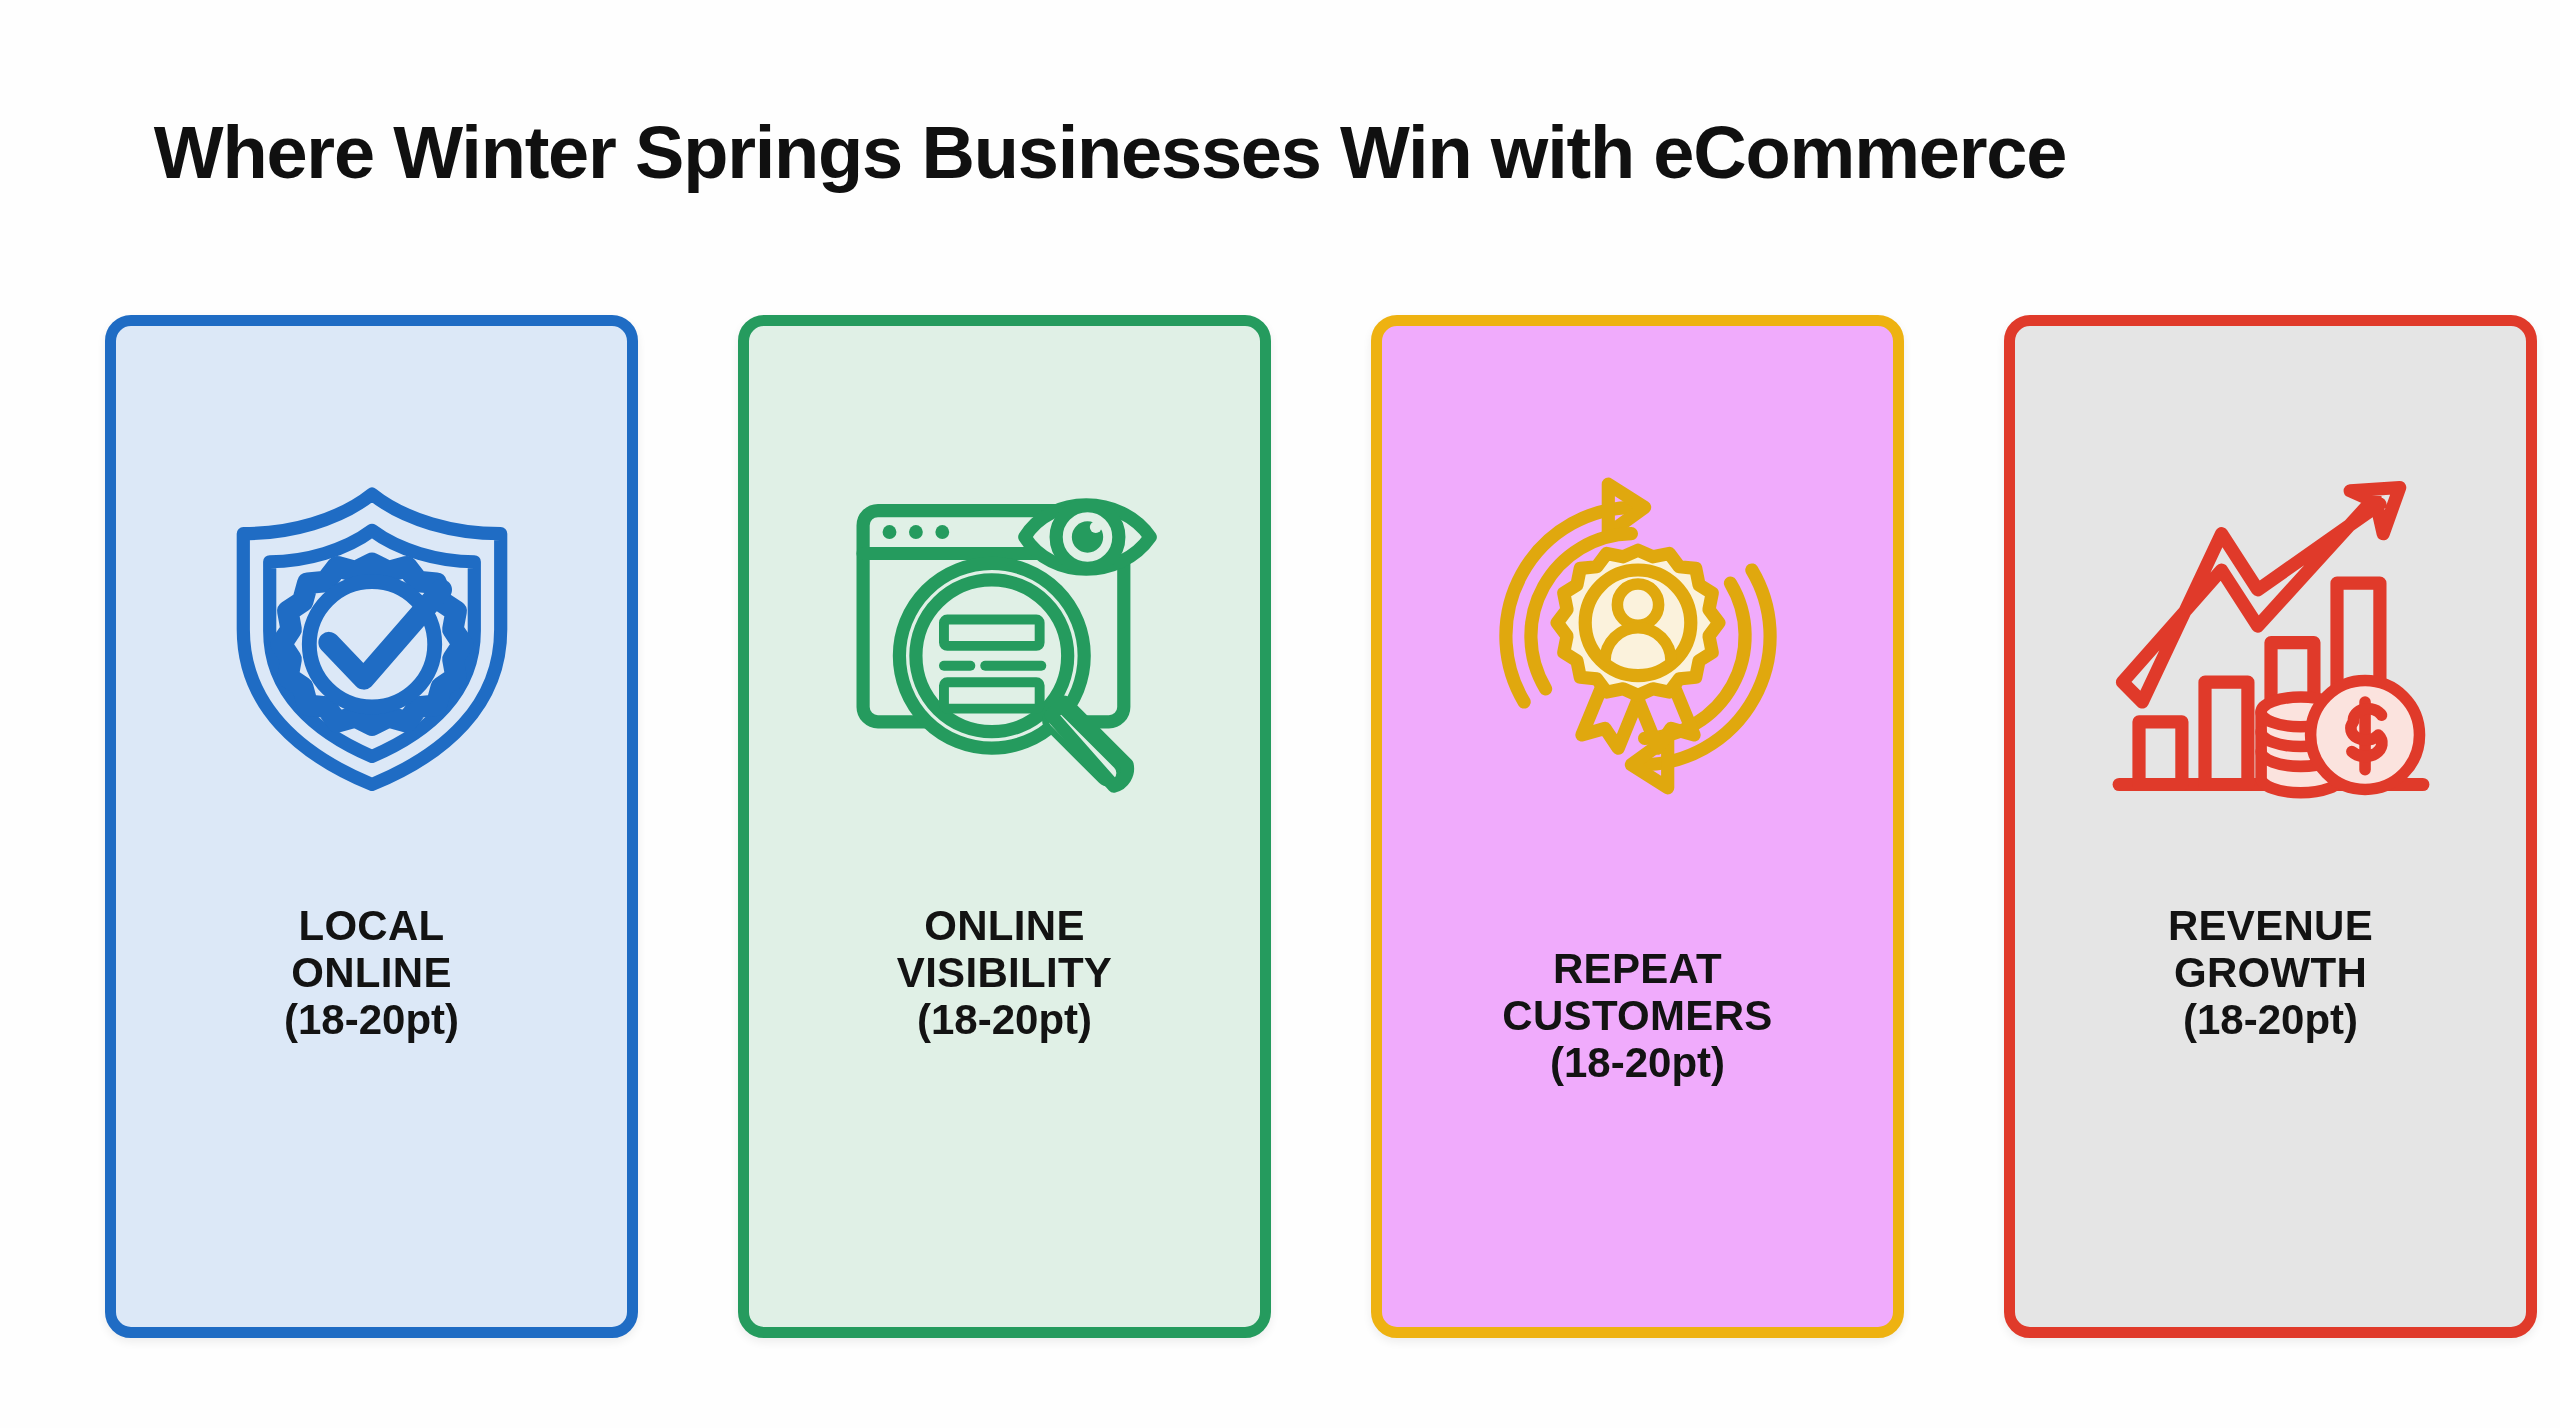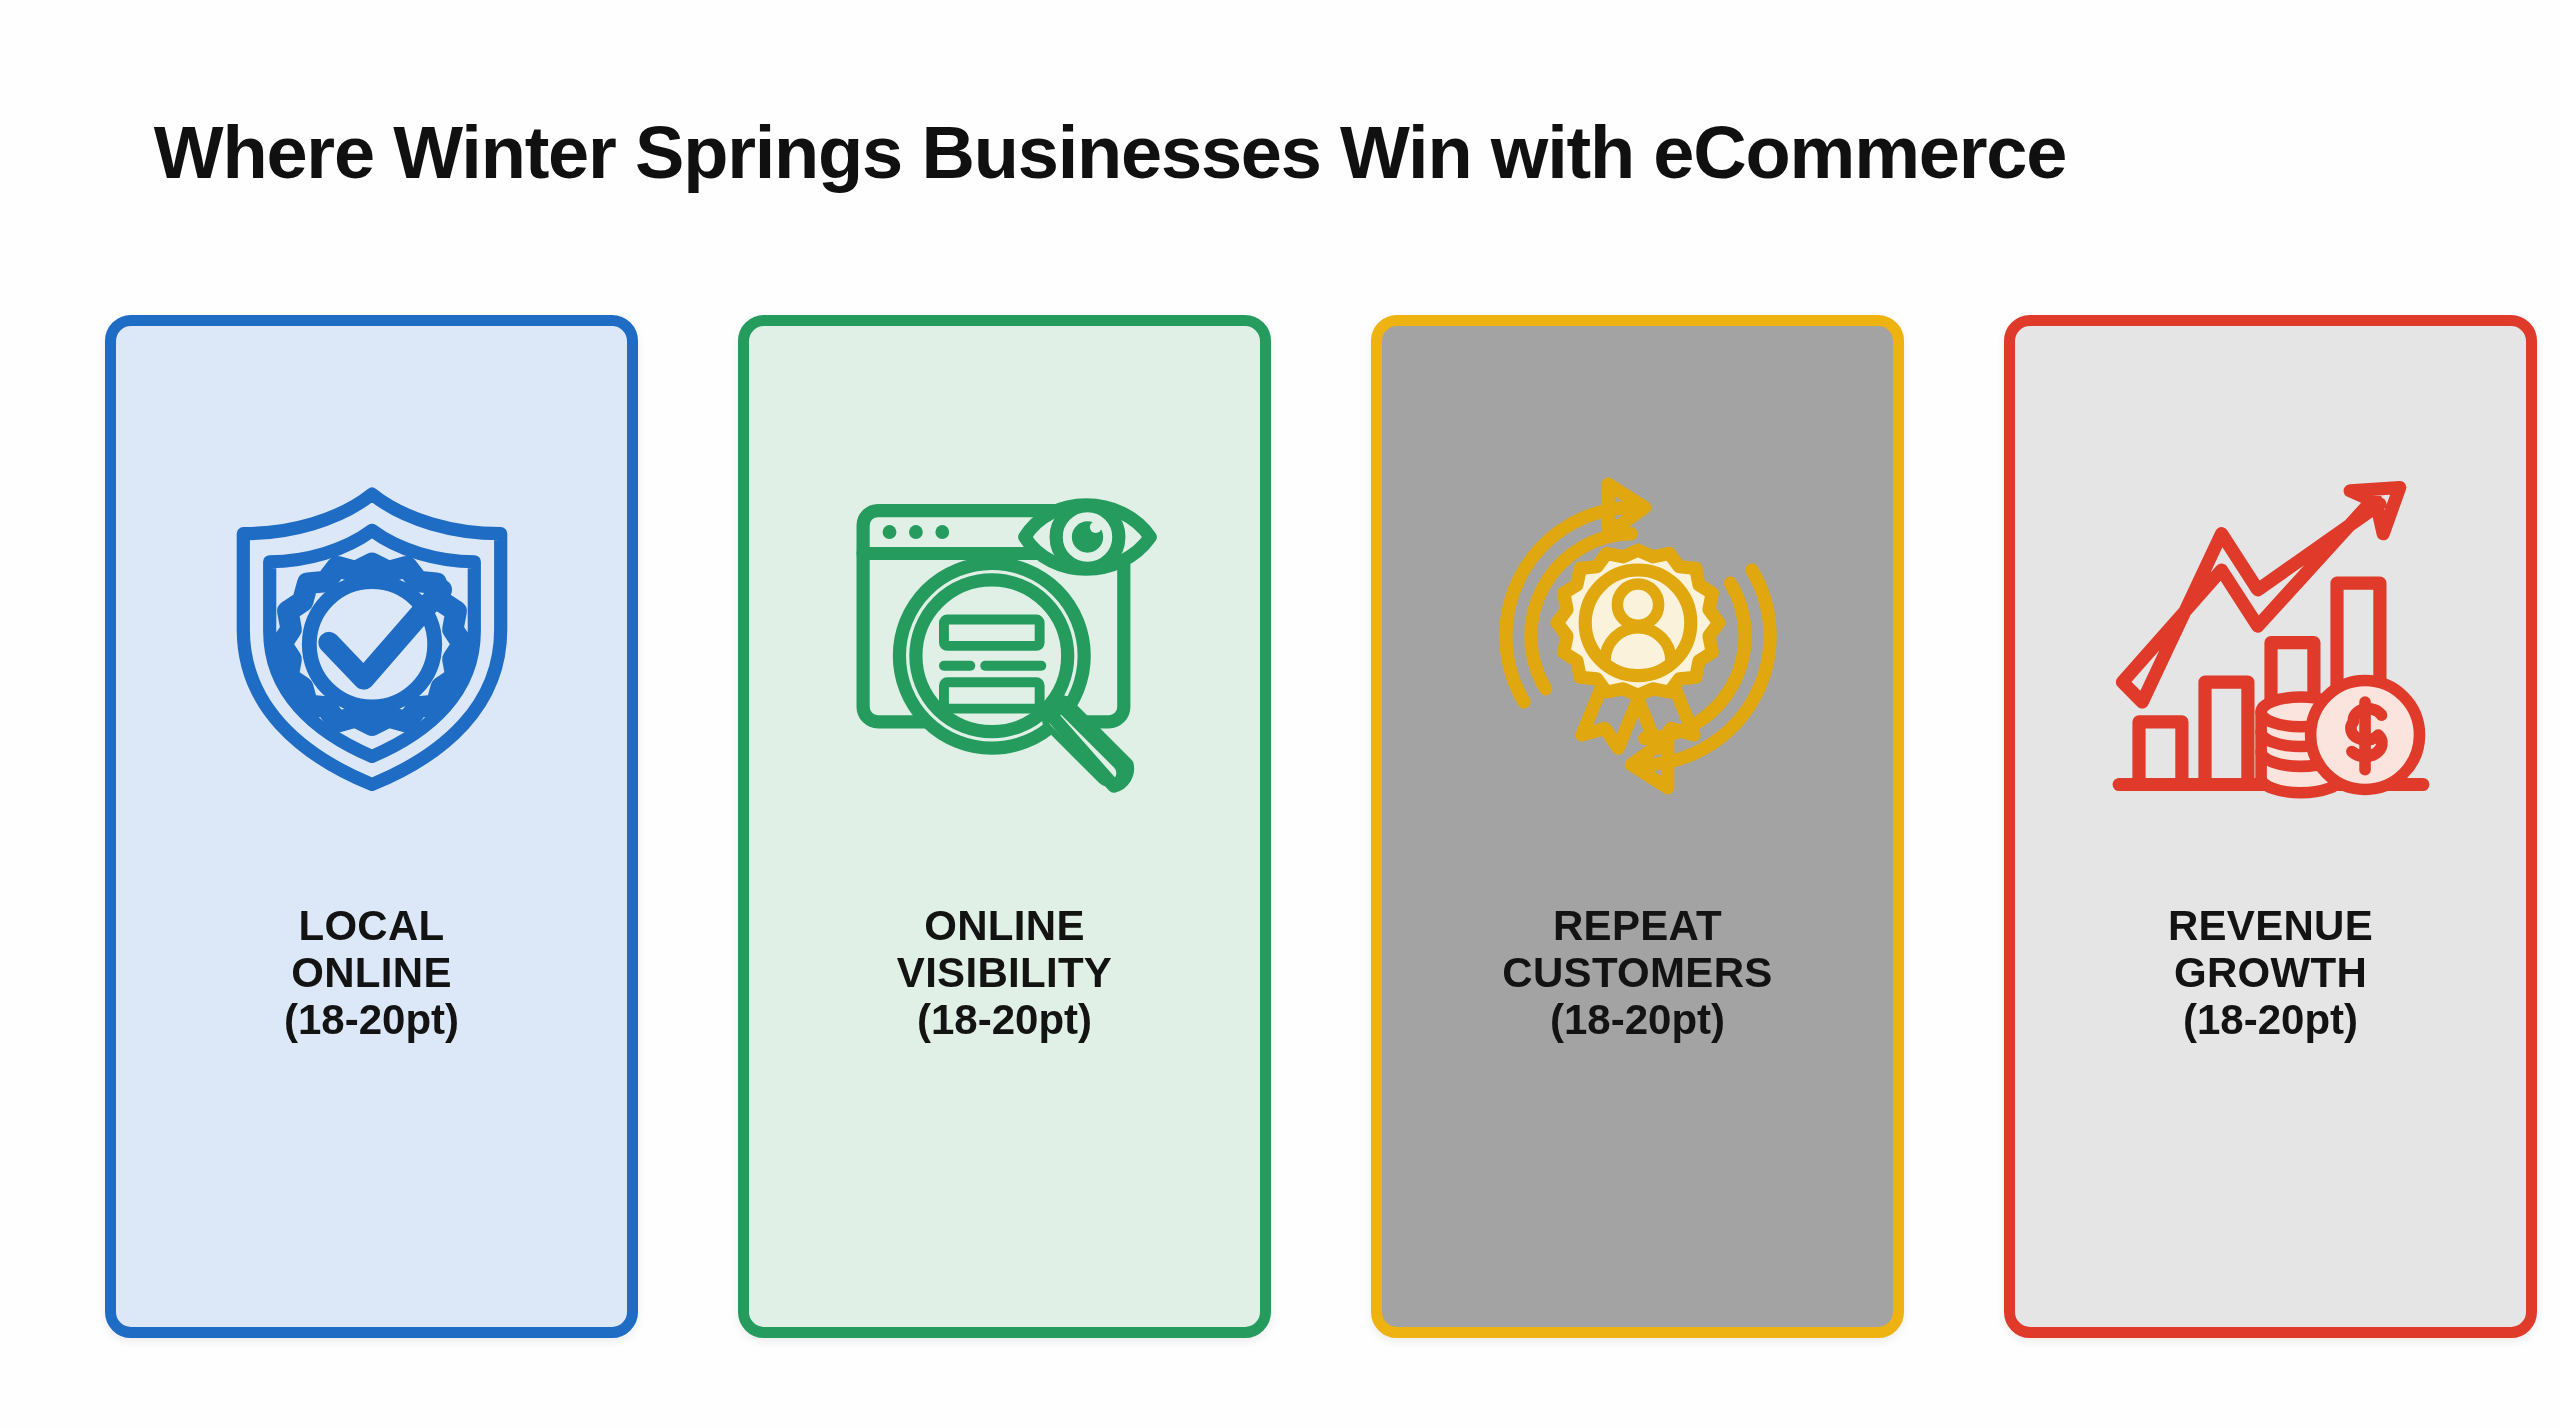"REPEAT" div.card { background: #a3a3a3 -> #f0abfc; gap: none -> 43px }
